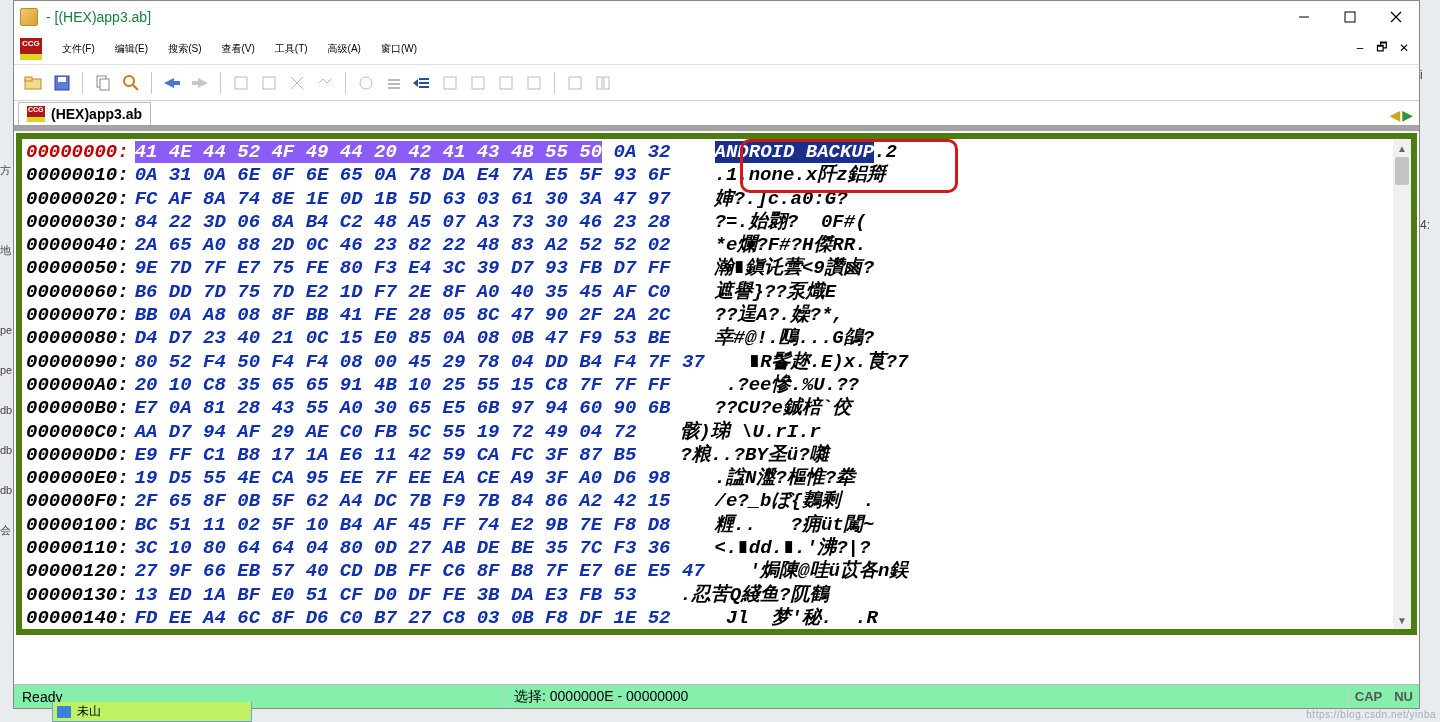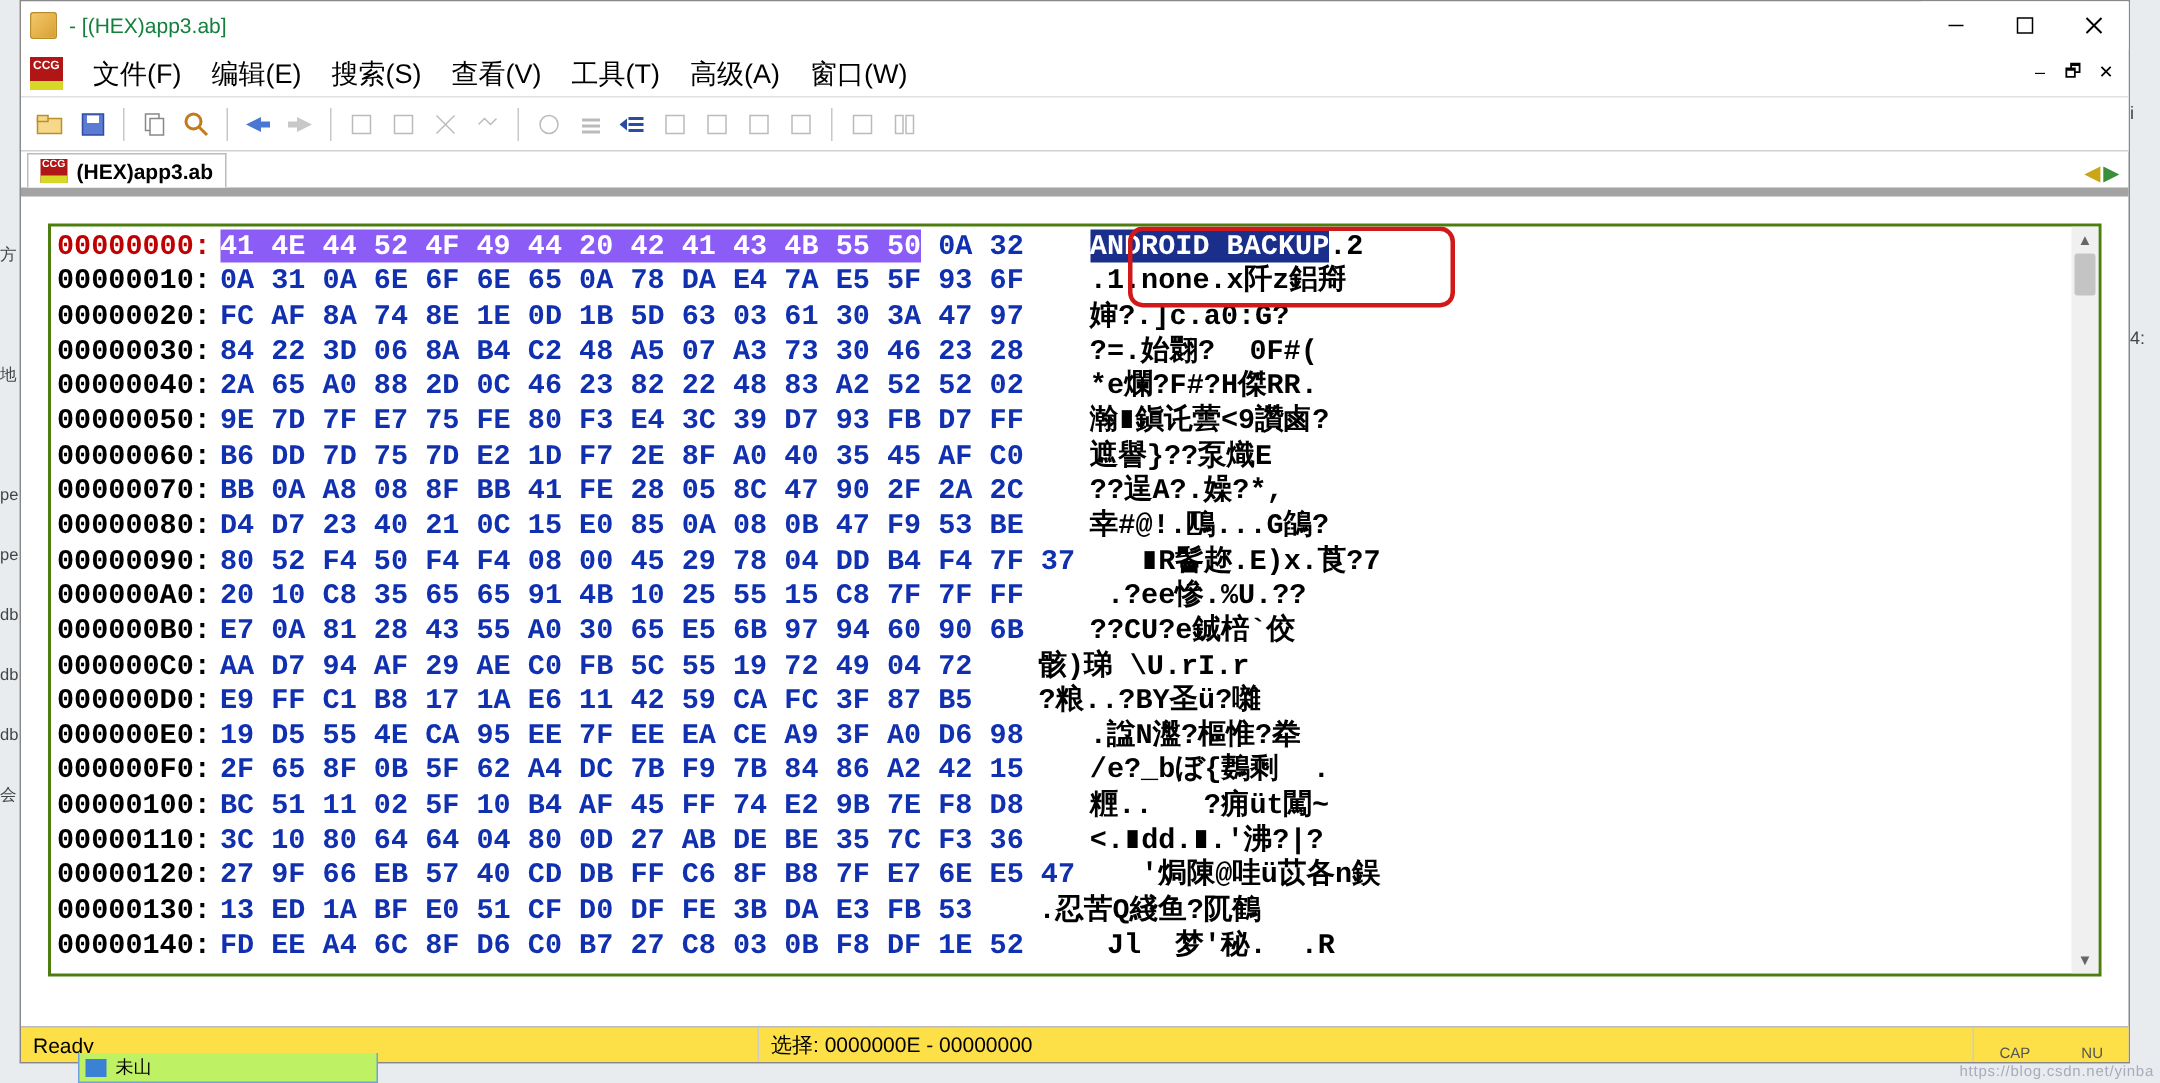"文件(F)" .menu-item { font-size: 18px -> 10px }
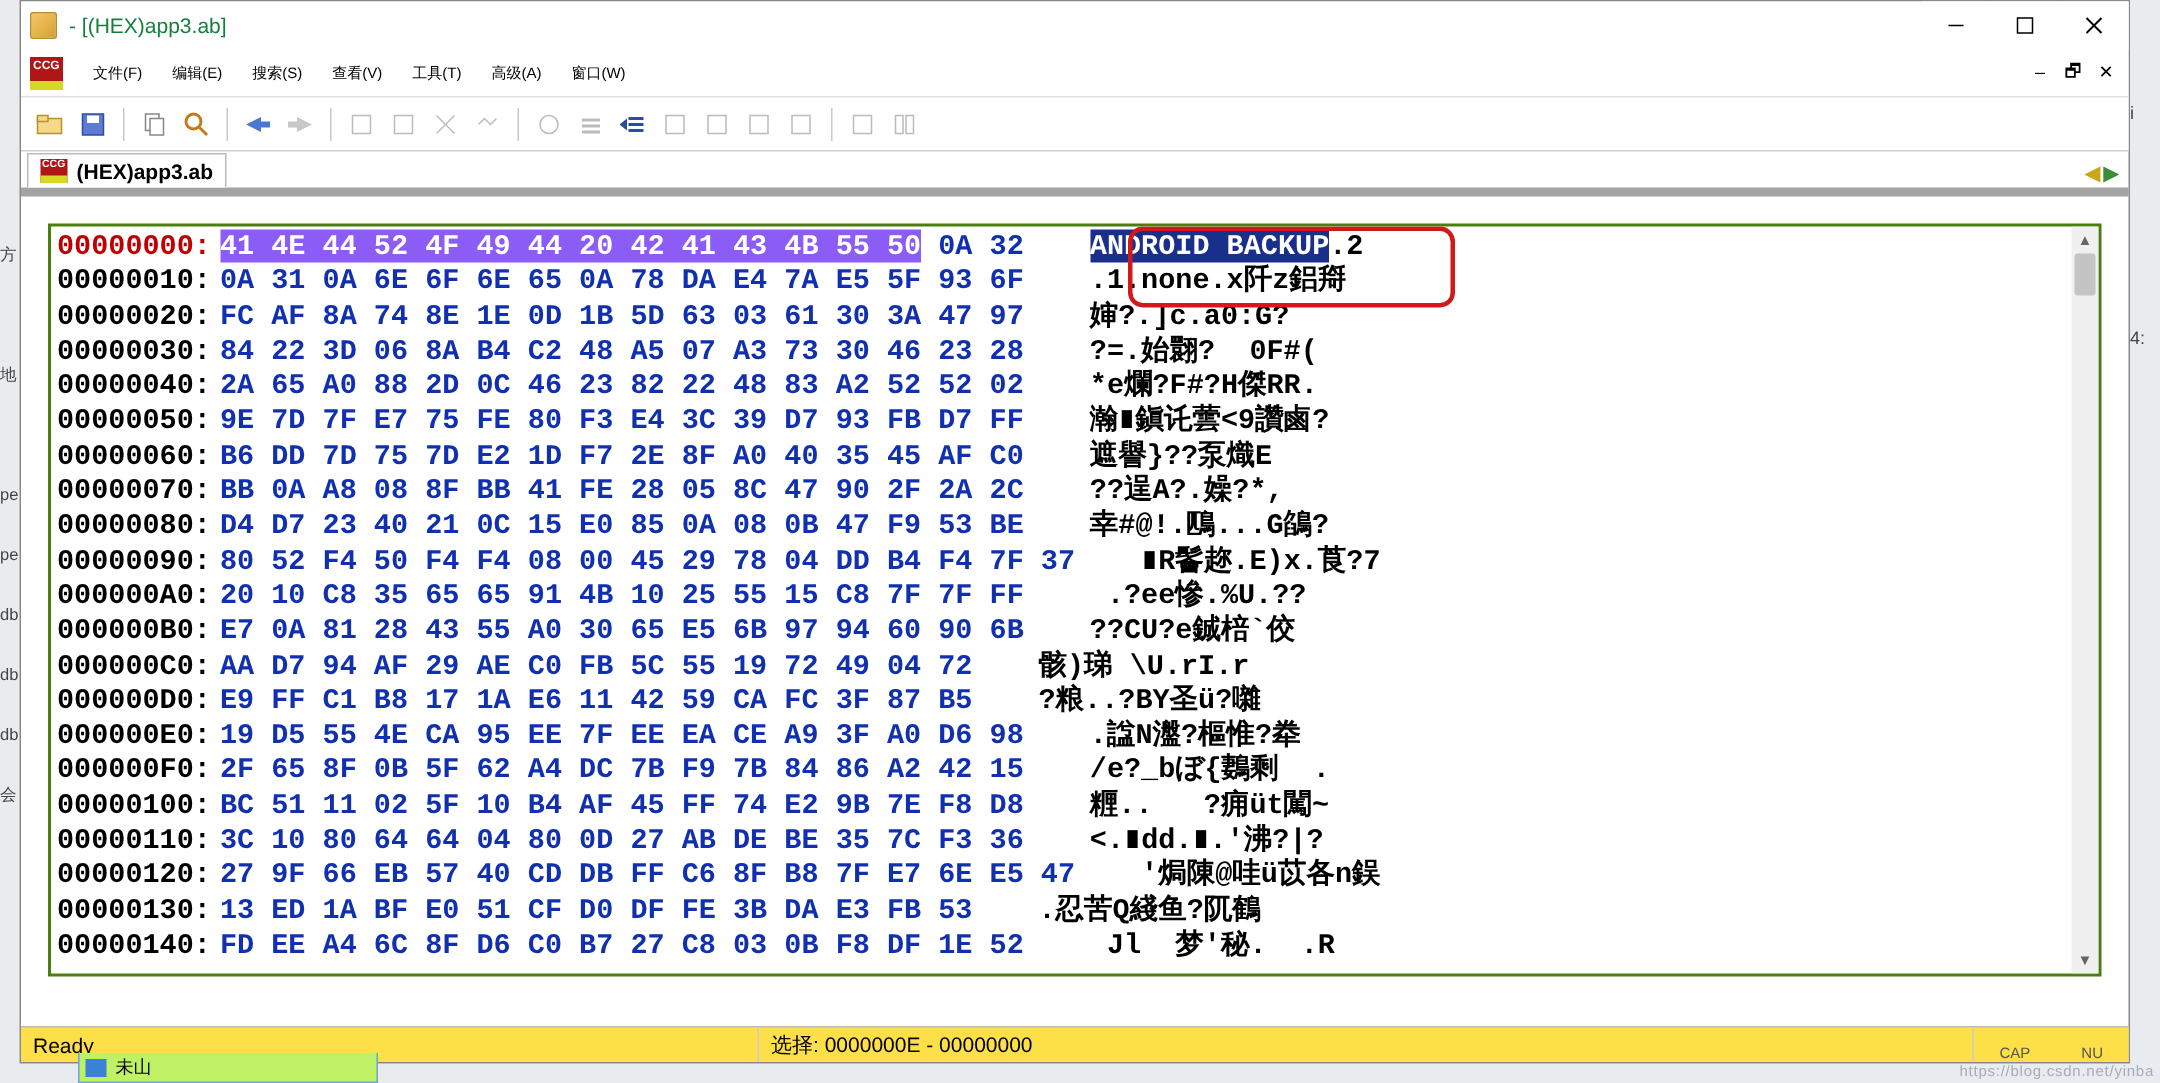"00000000:" .hex-wrap { border: 2px solid #4d7c0f -> 6px solid #4d7c0f; font-style: none -> italic; margin: 18px -> 2px }
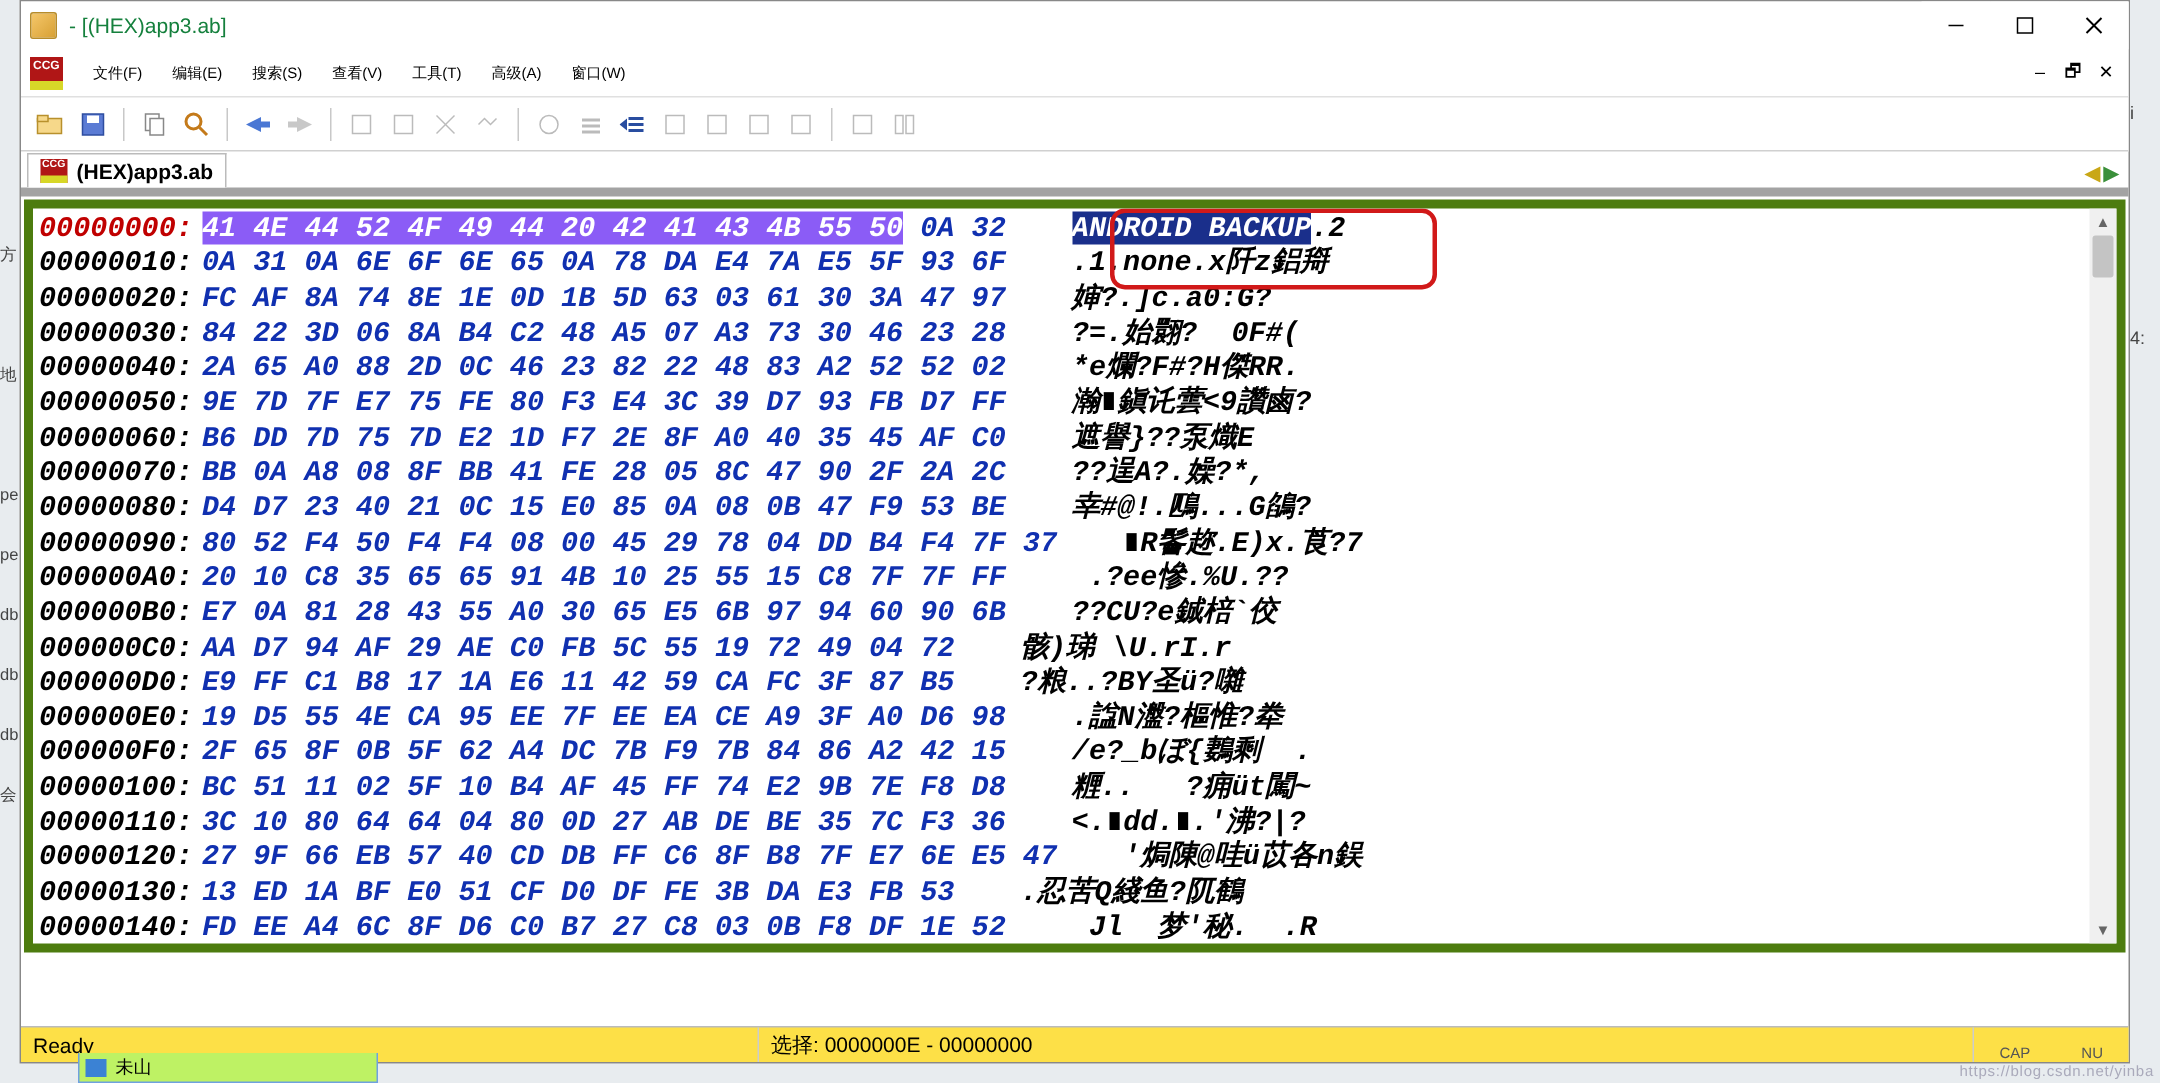"Ready" .statusbar { align-items: flex-end -> center; background: #fde047 -> #86efac }
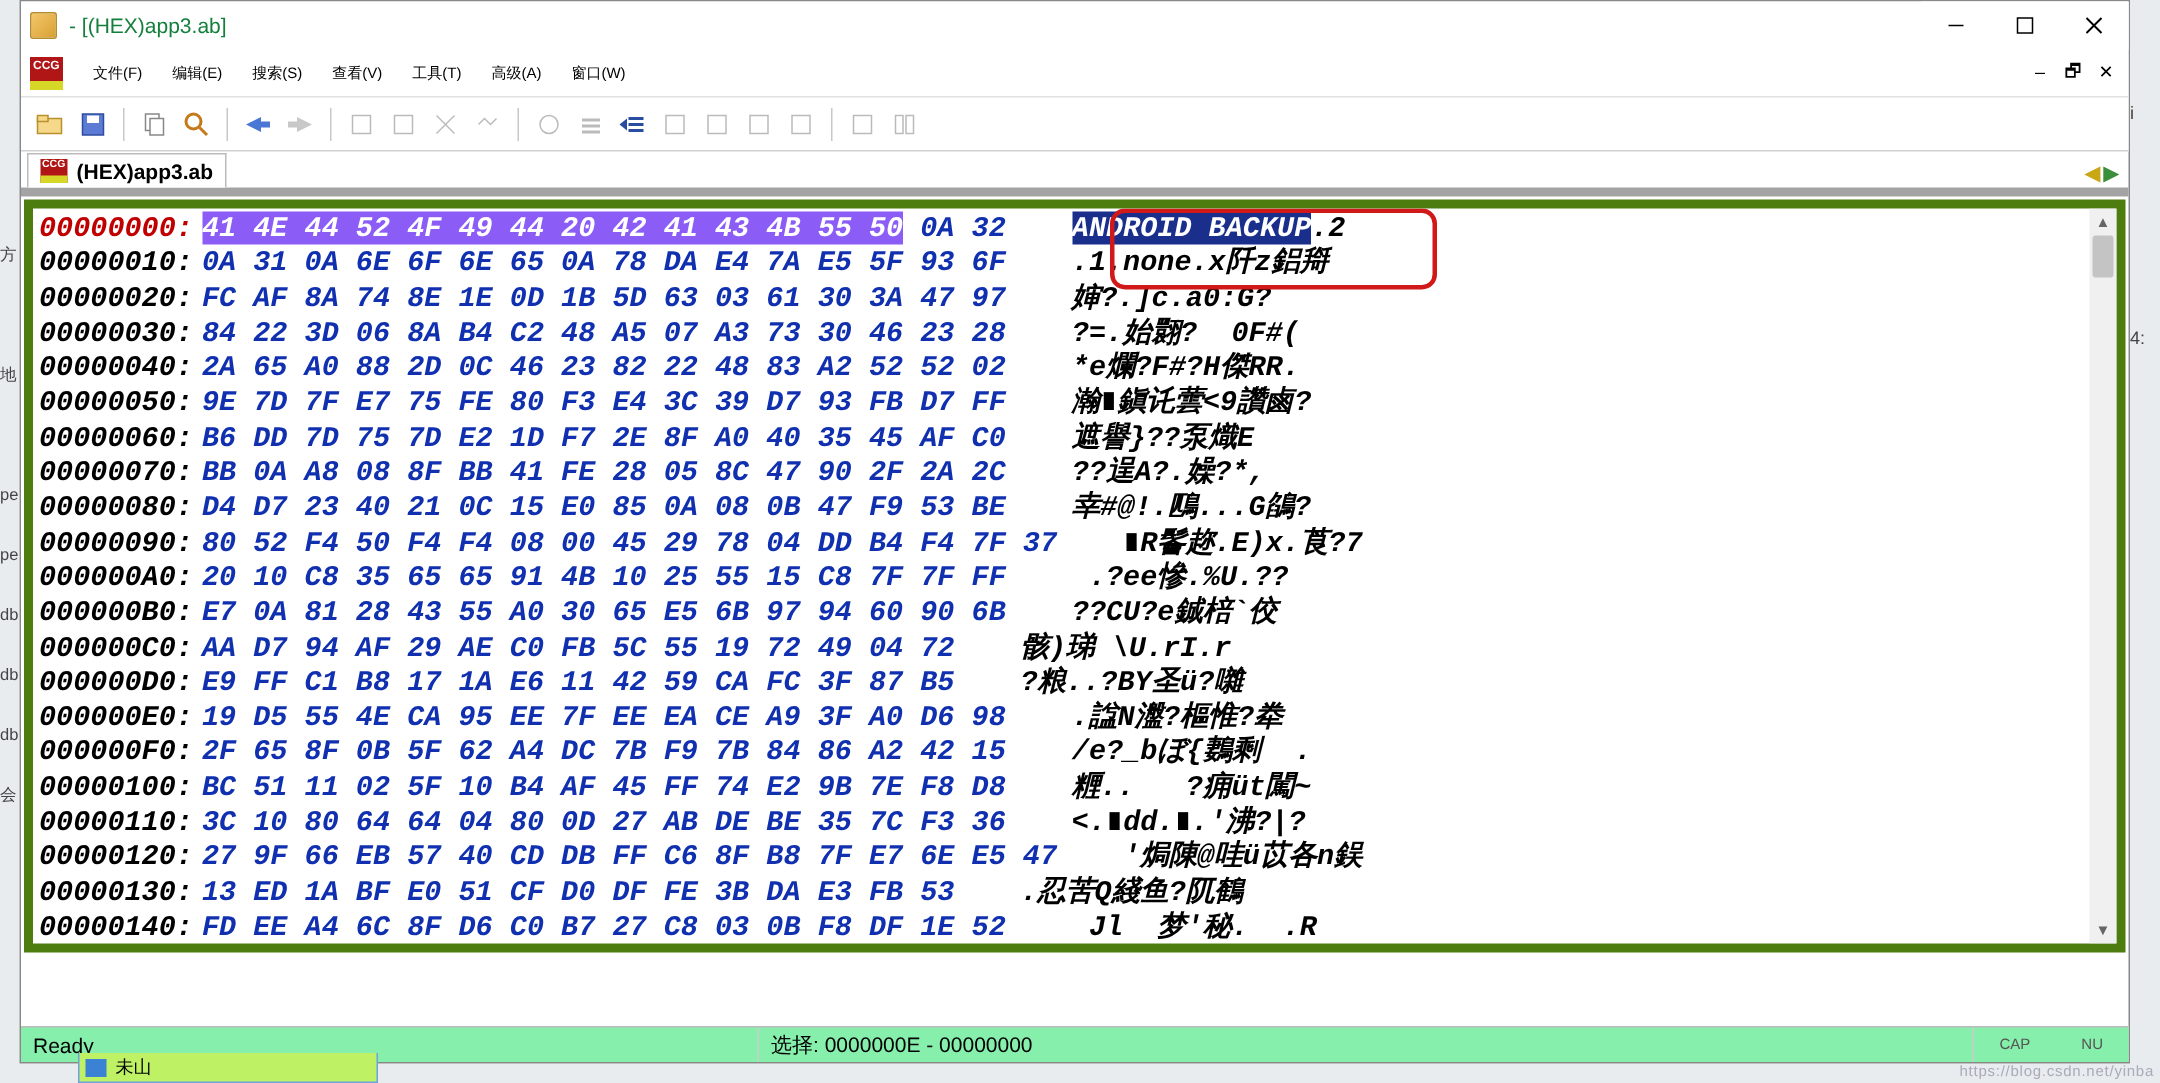"CAP" .status-ind { font-size: 10px -> 13px; font-weight: none -> bold; padding: 0 17px -> 0 6px }
